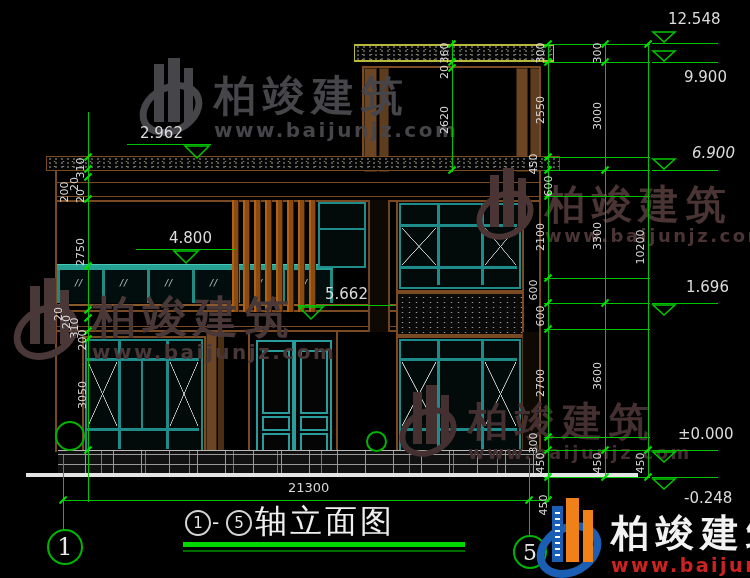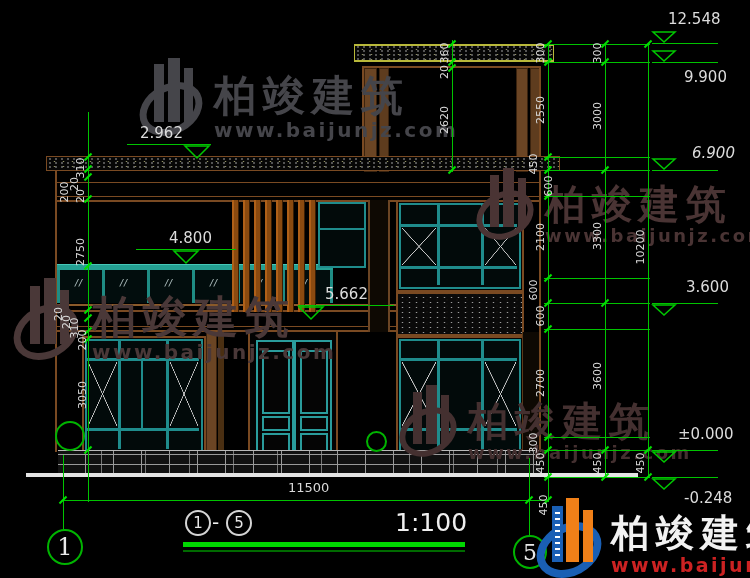"3.600" span.elev { text: 3.600 -> 1.696 }
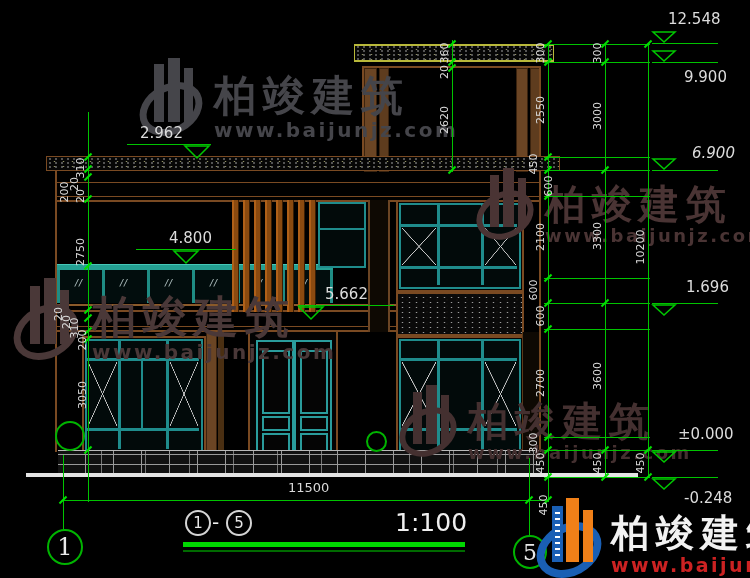"11500" span.dim { text: 11500 -> 21300 }
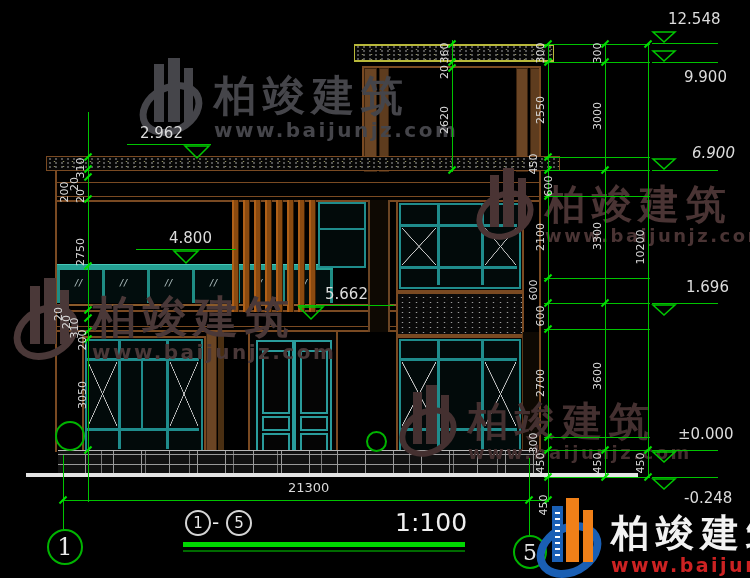"轴立面图" span.abs { html: none -> <span>轴立面图</span> }
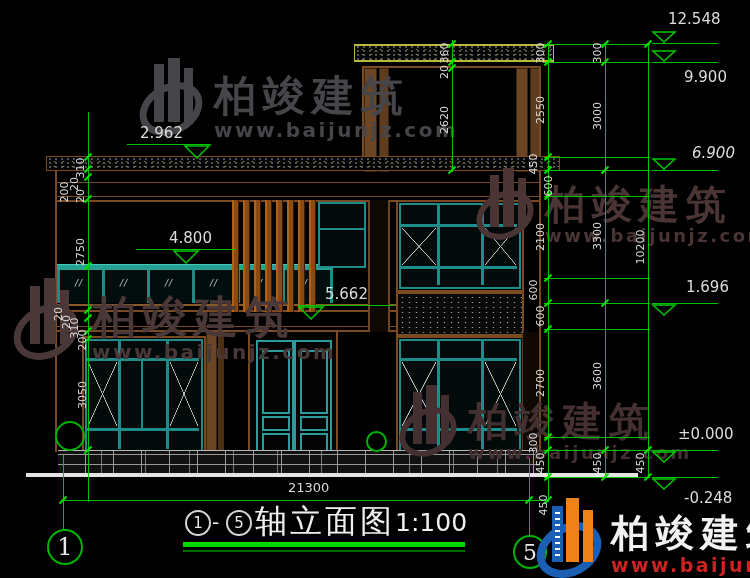"1:100" span.abs { html: <span>1:100</span> -> none }
